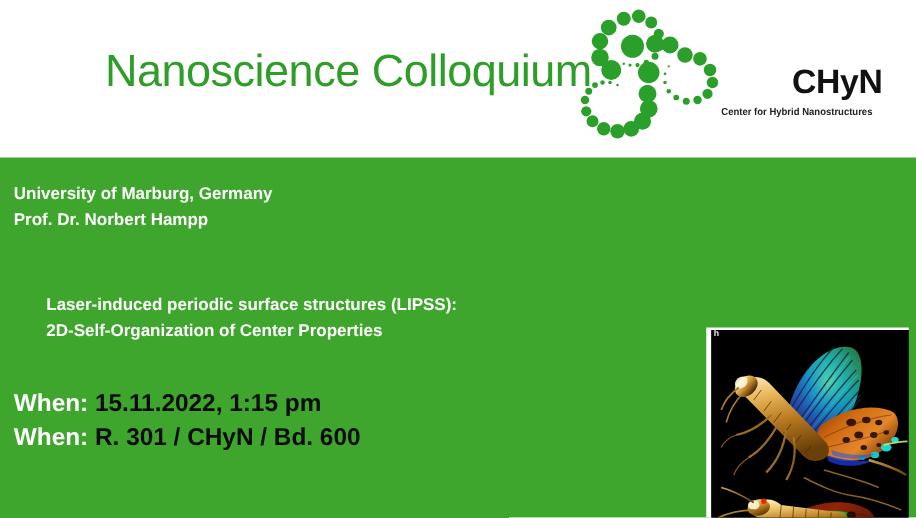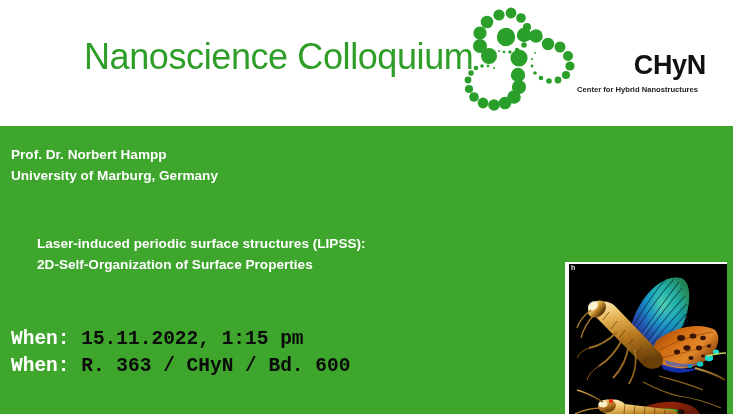"Prof. Dr. Norbert Hampp" div.speaker-line { order: before "University of Marburg, Germany" -> after "University of Marburg, Germany" }
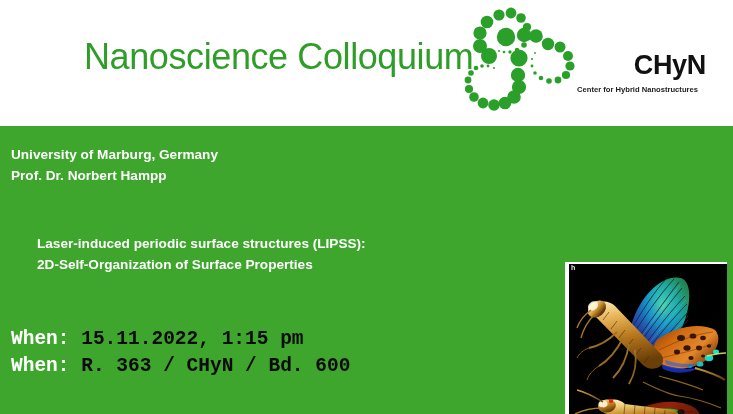"2D-Self-Organization of Surface" div.talk-line { text: Surface -> Center }
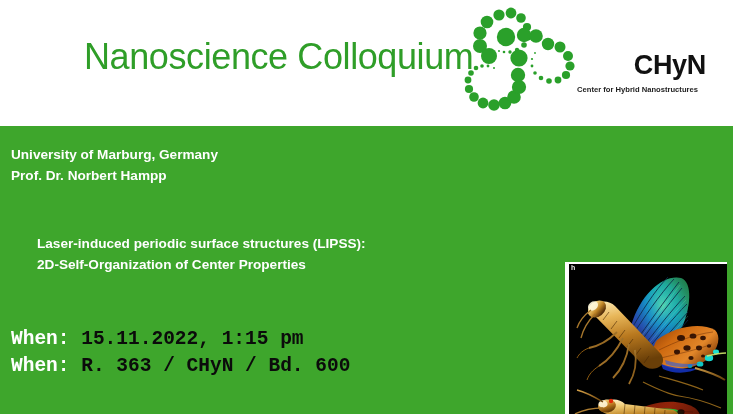"When: 15.11.2022, 1:15 pm" #logistics { font-family: Liberation Mono, monospace -> none; margin-top: 50px -> 34px }
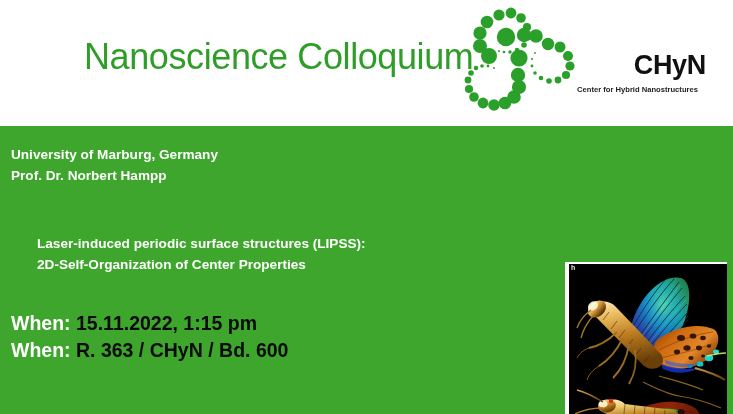"R. 363 / CHyN /" span.logistics-value { text: 363 -> 301 }
